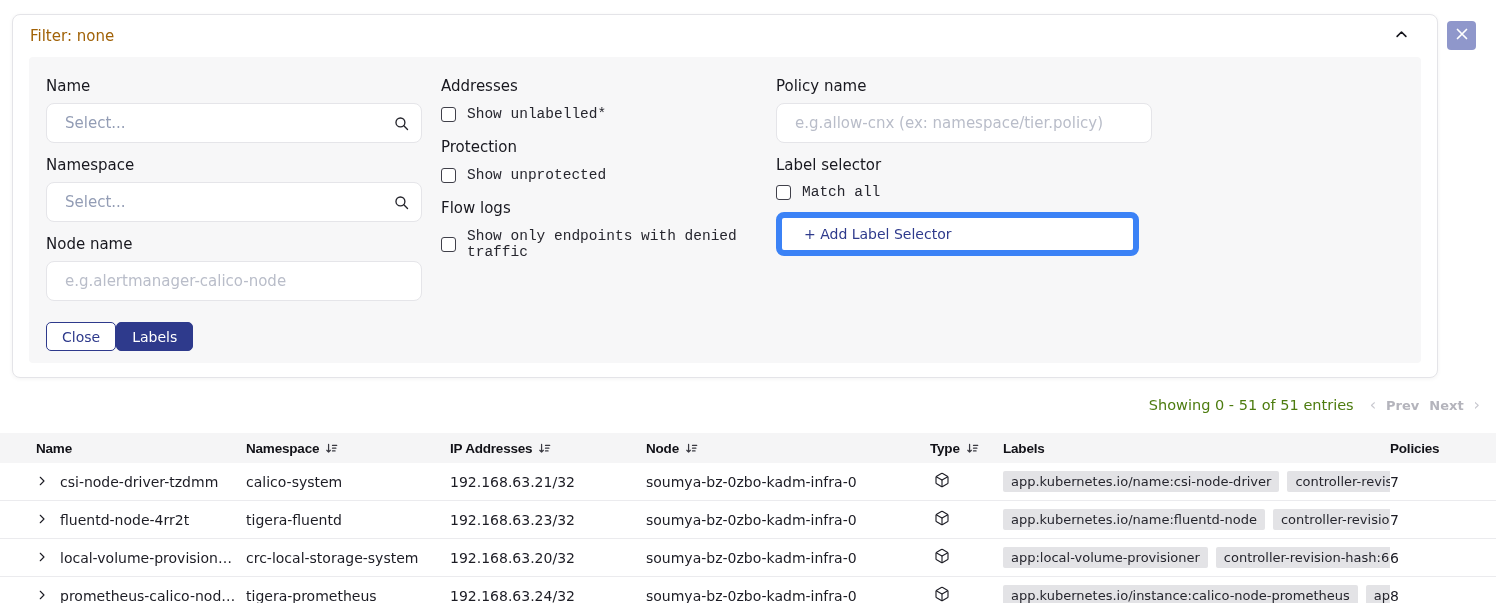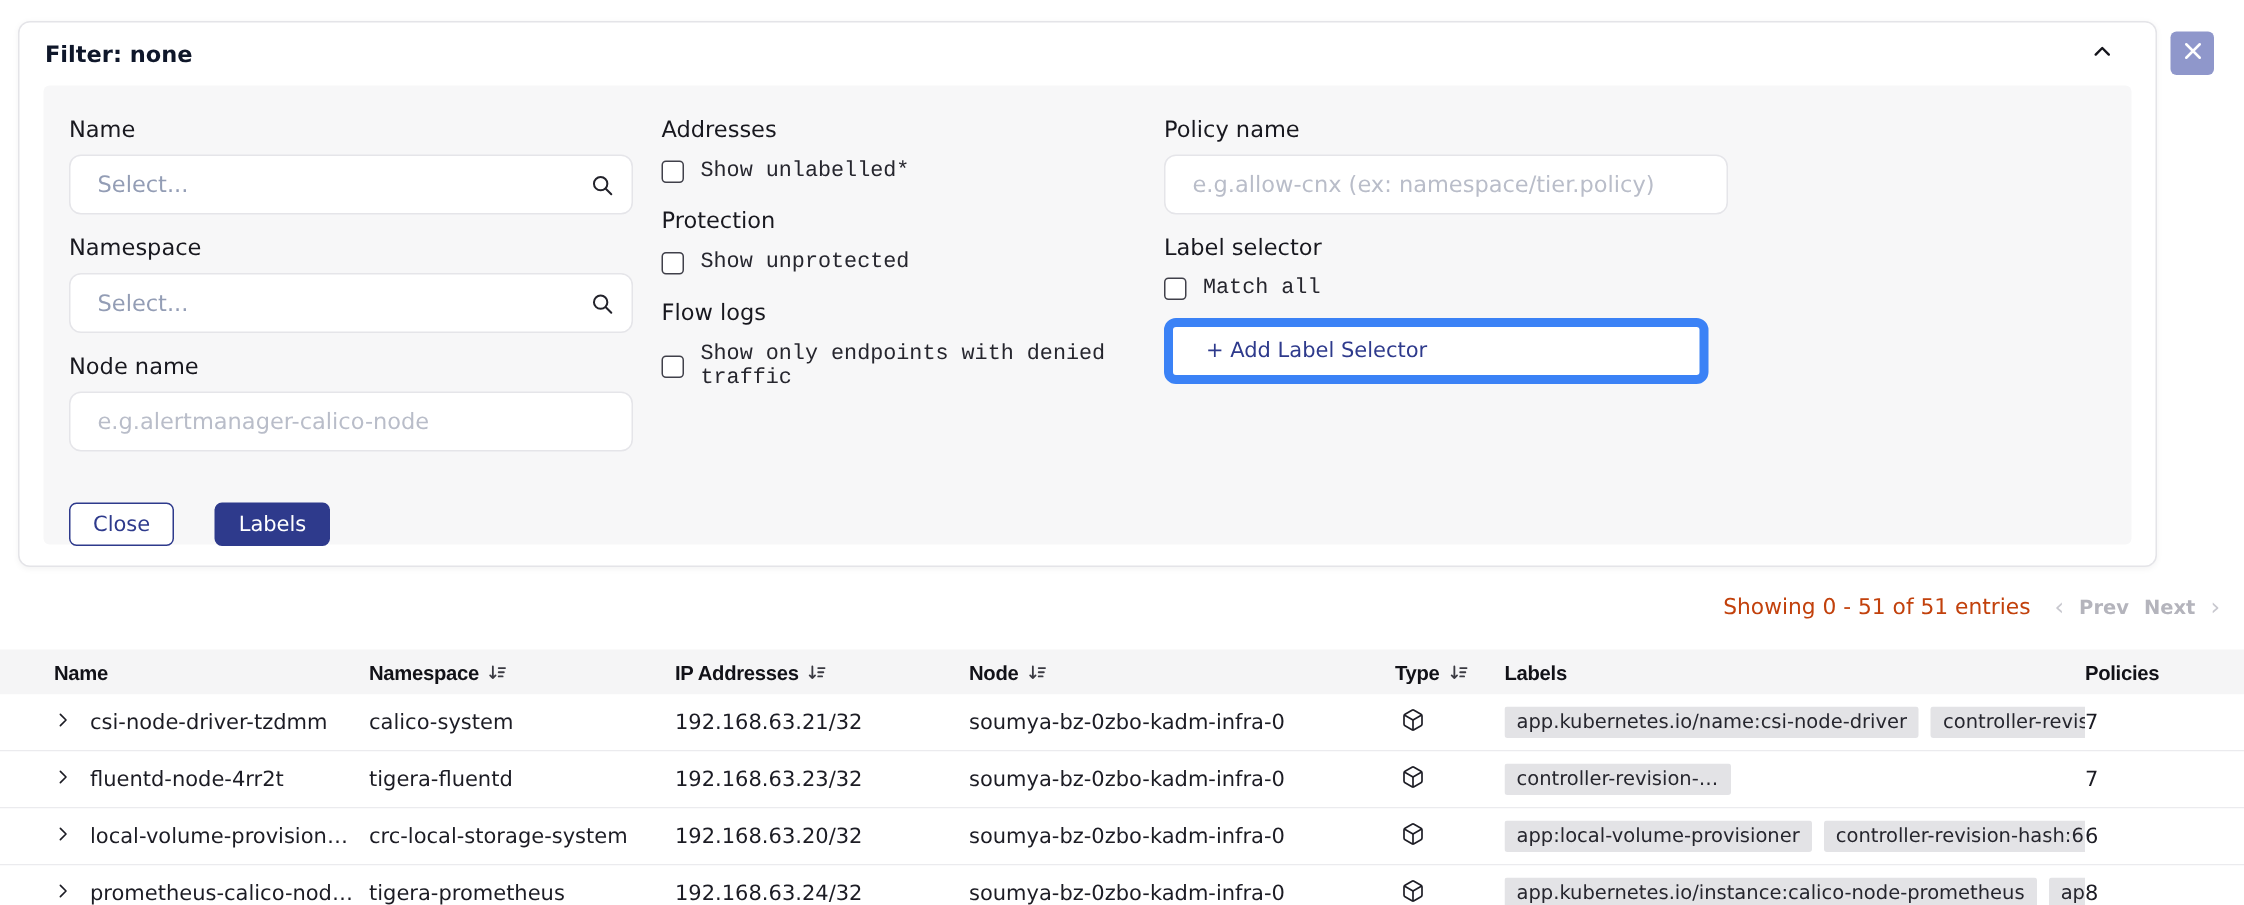"Filter: none" .card-title { color: #0f172a -> #a16207; font-weight: 700 -> 400 }
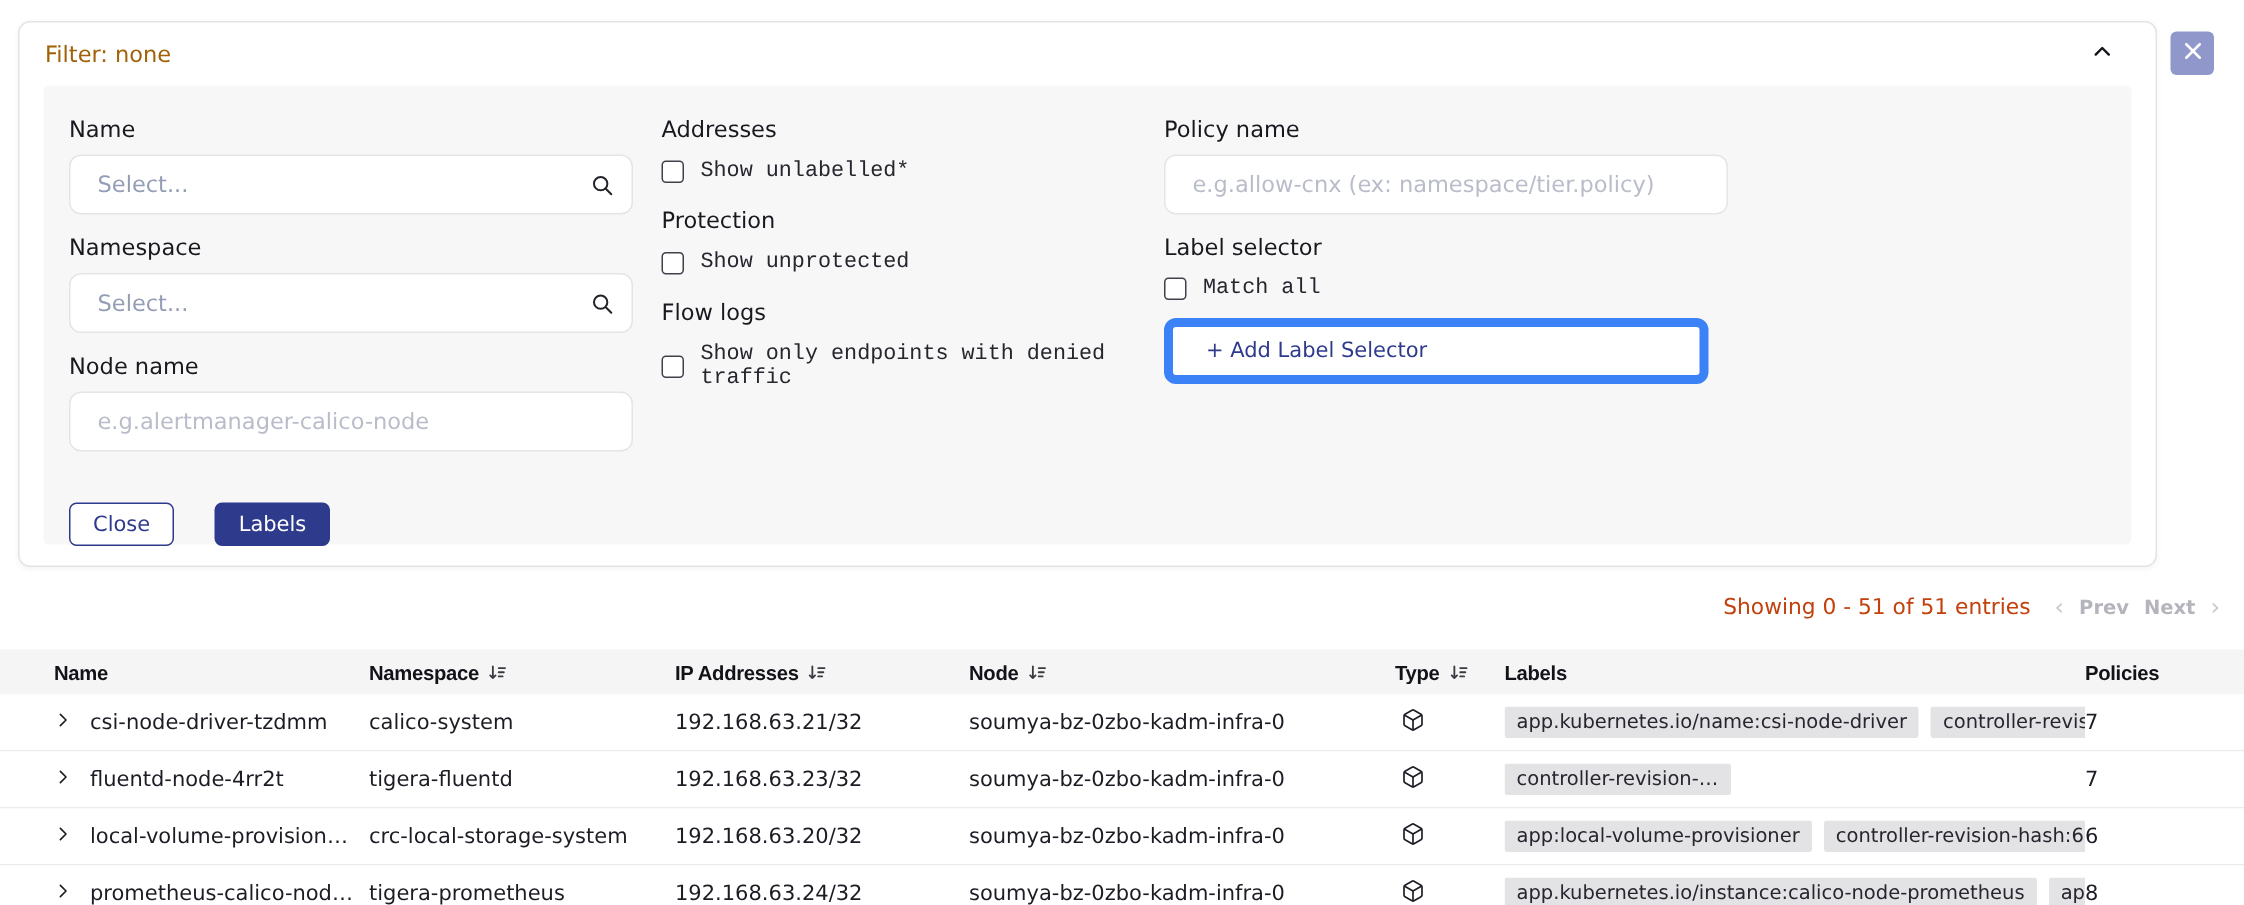"Close" .btn-row { gap: 27px -> 0; margin-top: 34px -> 21px }
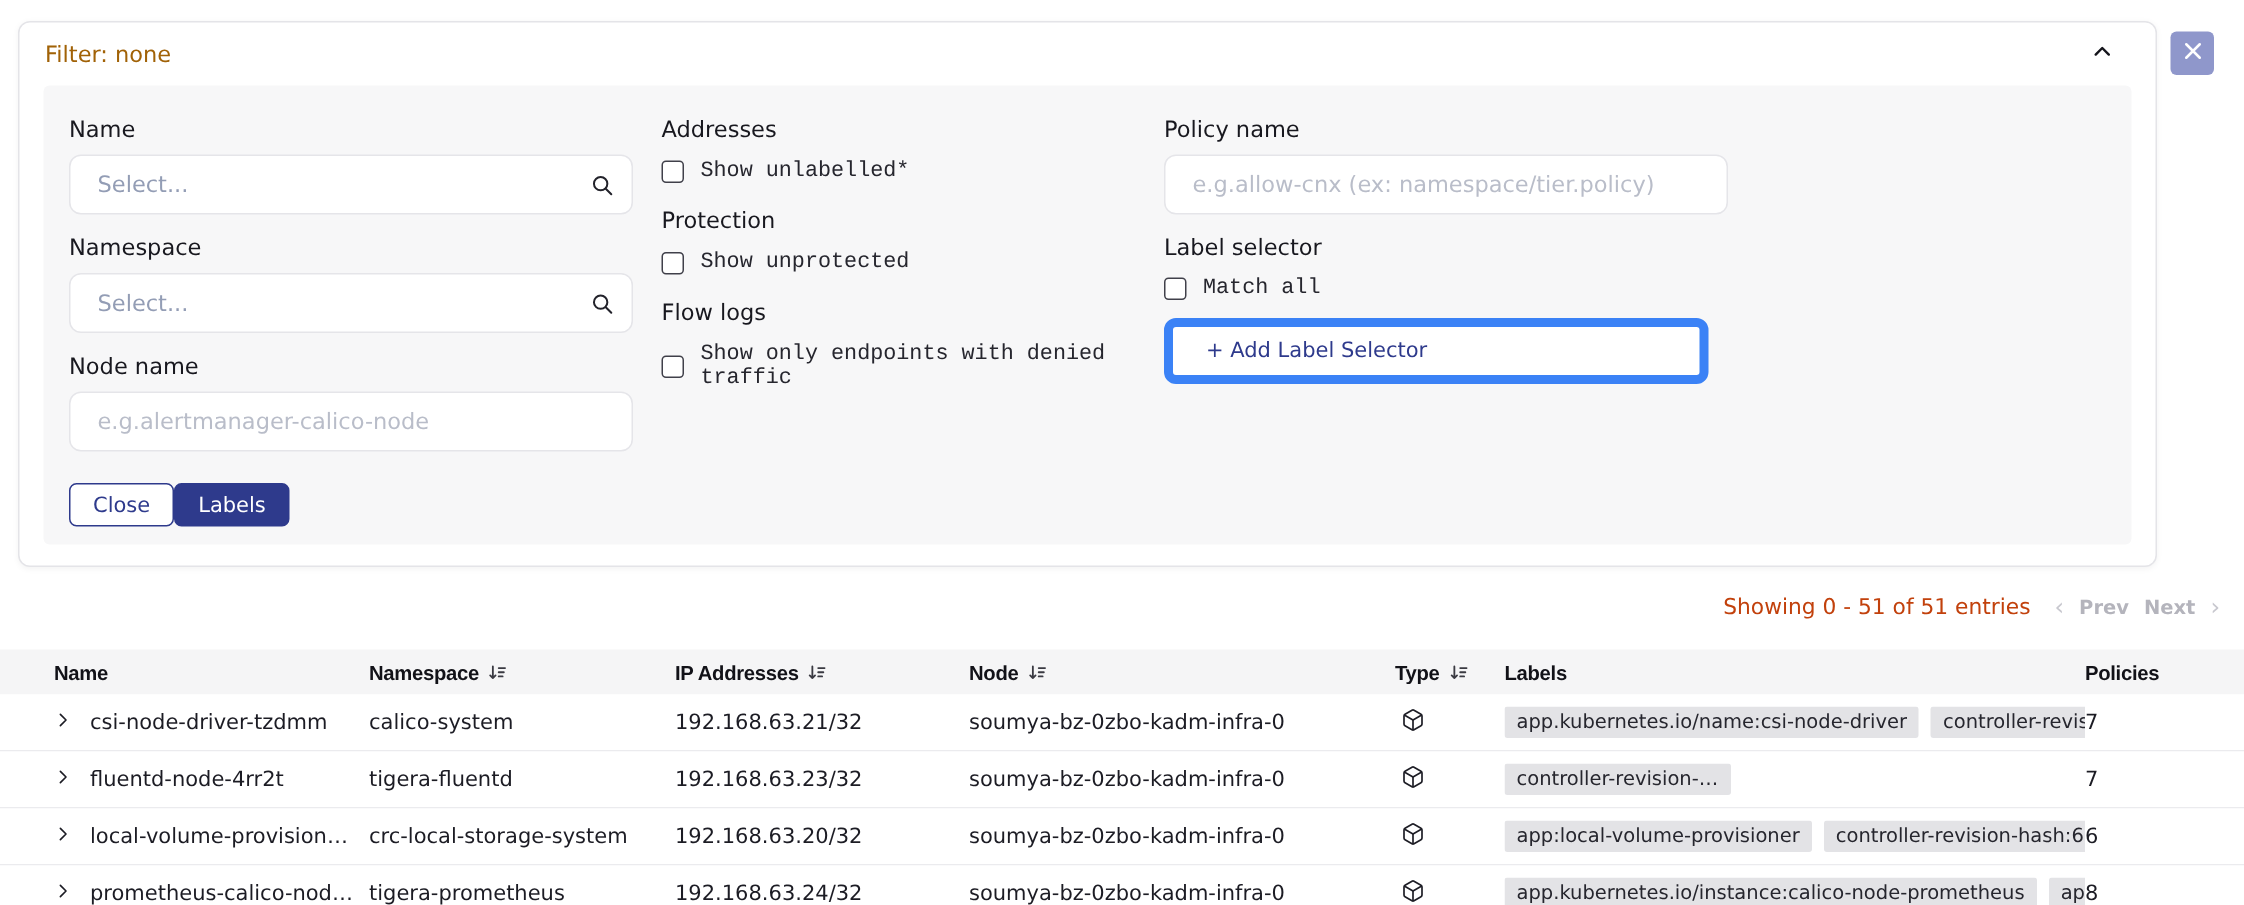"Showing 0 - 51 of" .pg-summary { color: #c2410c -> #4d7c0f }
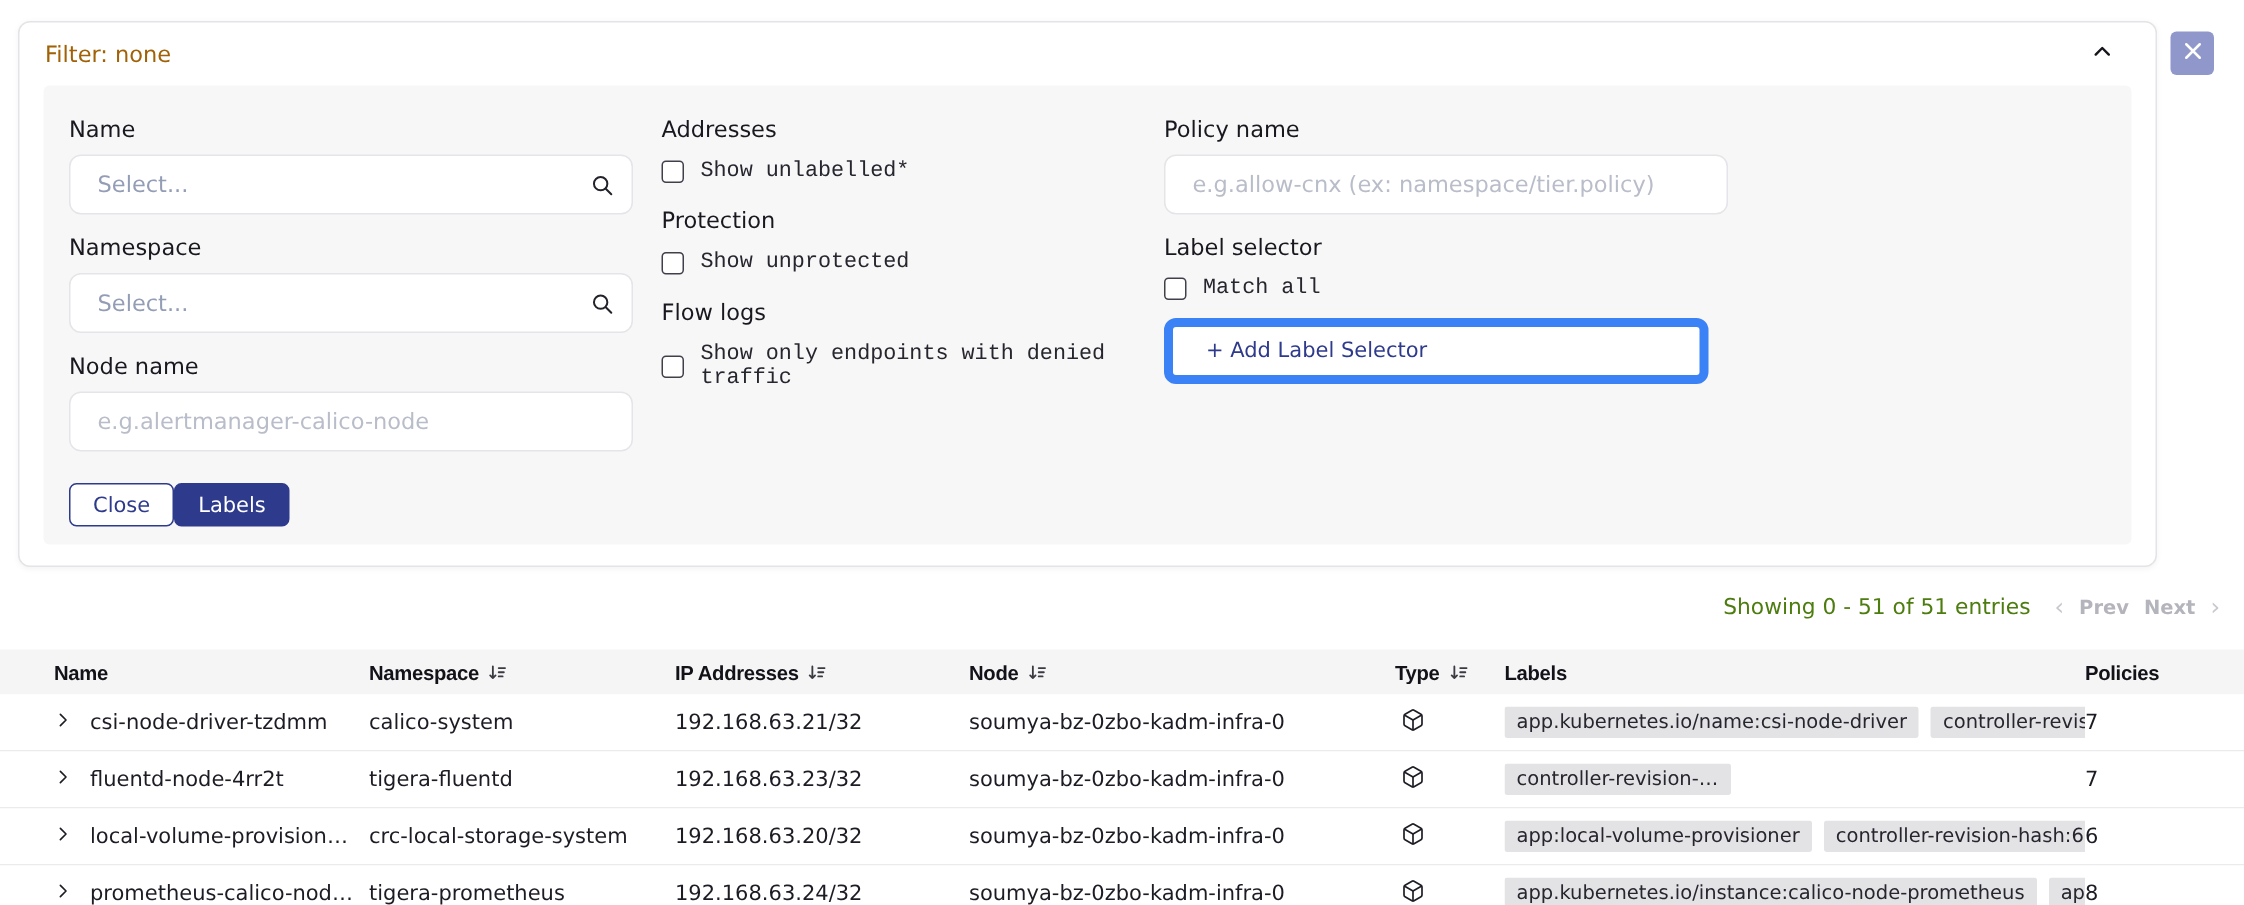"app.kubernetes.io/name:fluentd-node" span.chip { html: none -> <span>app.kubernetes.io/name:fluentd-node</span> }
